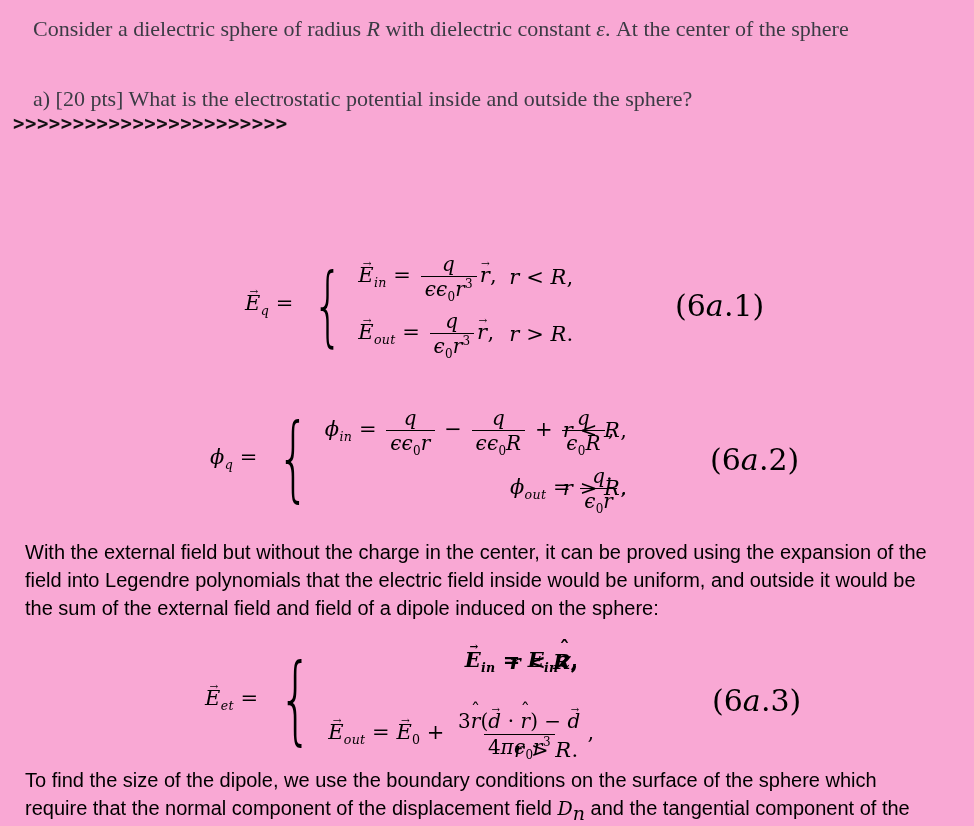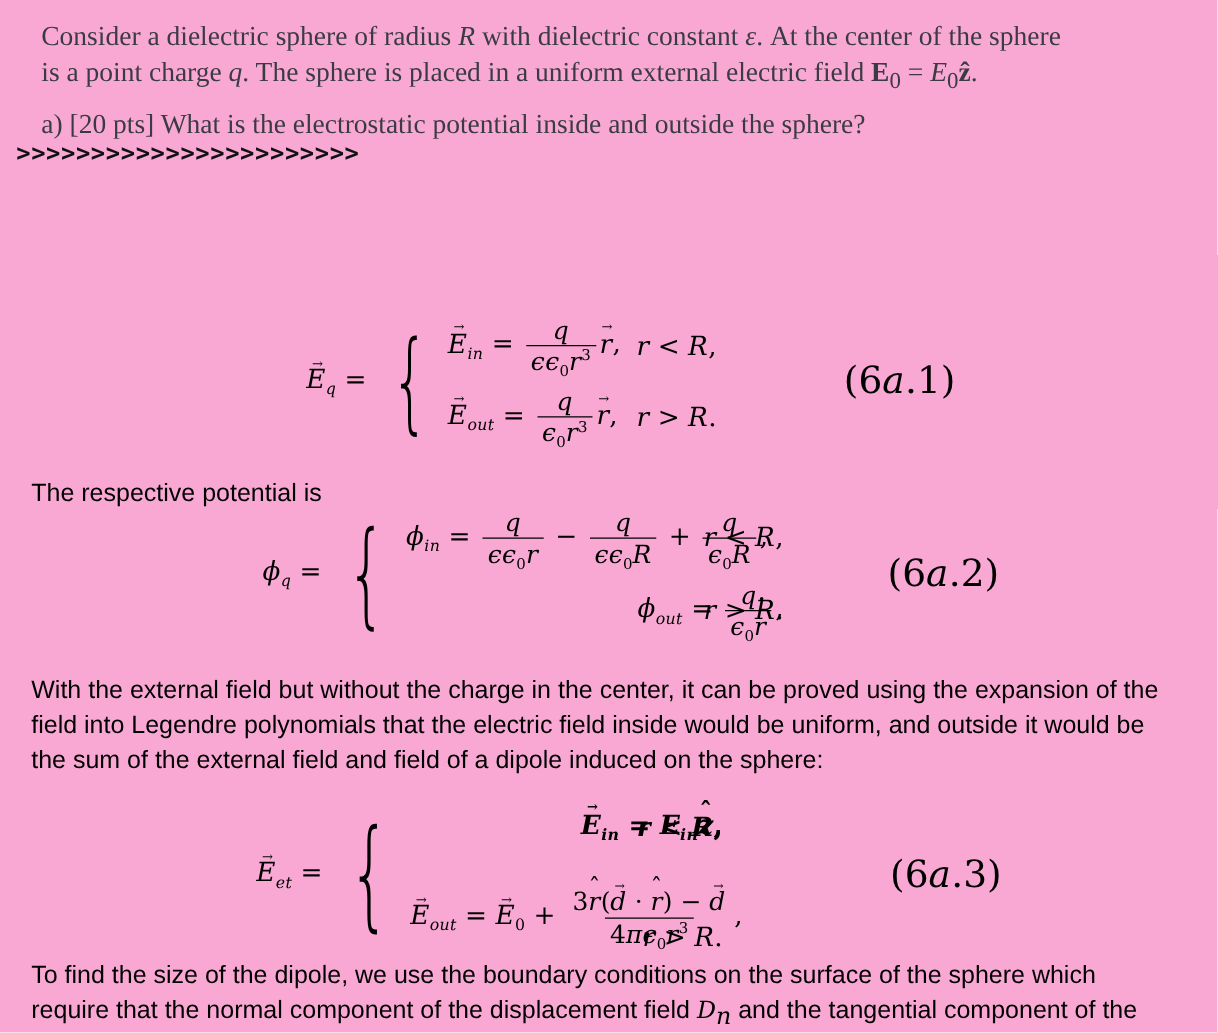"is a point charge q." div.serif { html: <div>is a point charge <i>q</i>. The sphere is placed in a uniform external electric field <b>E</b><sub>0</sub> = <i>E</i><sub>0</sub><b>ẑ</b>.</div> -> none }
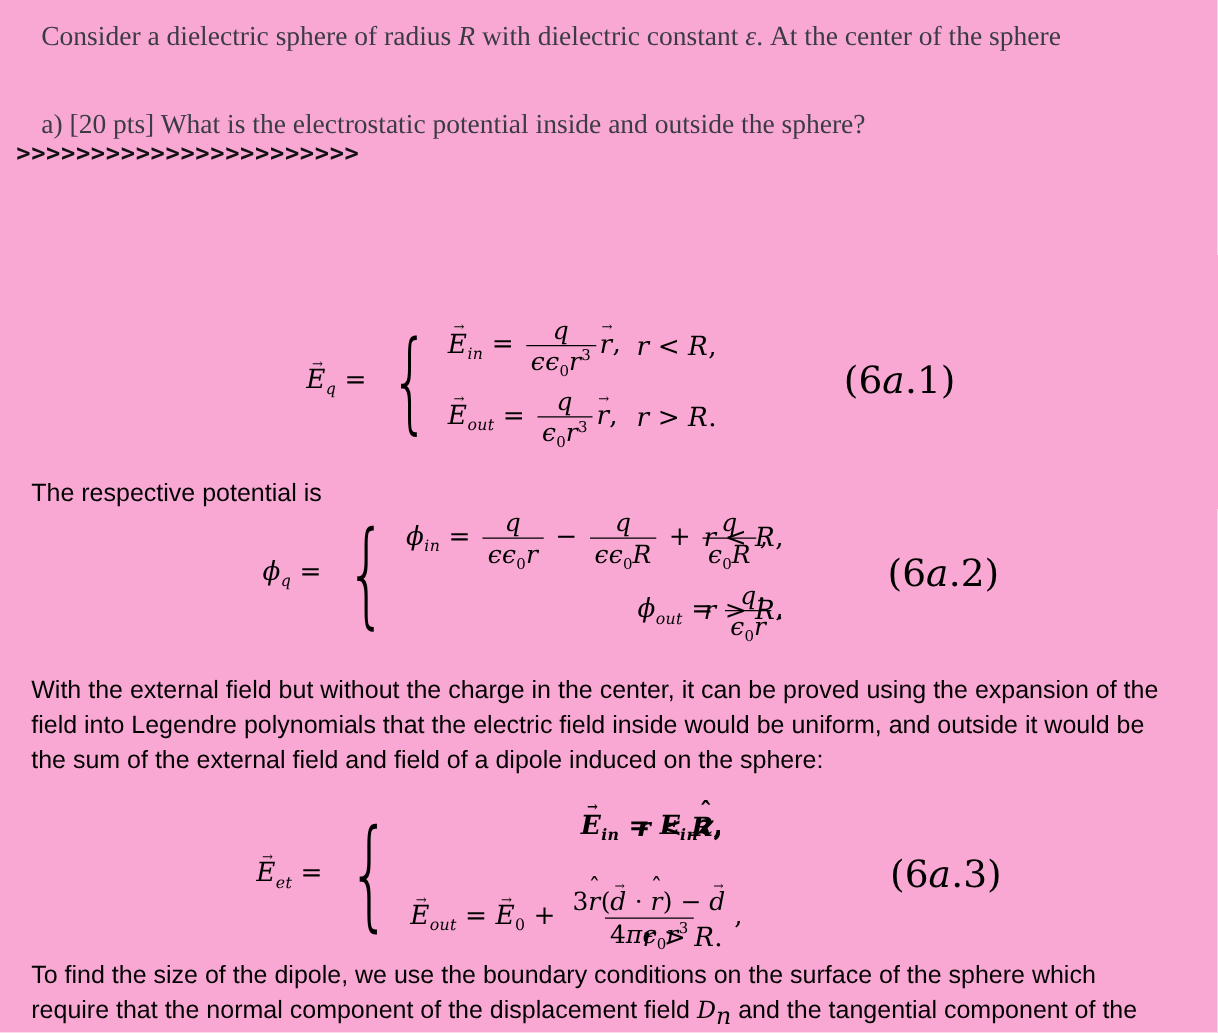"The respective potential is" div.sans { html: <div>The respective potential is</div> -> none }
